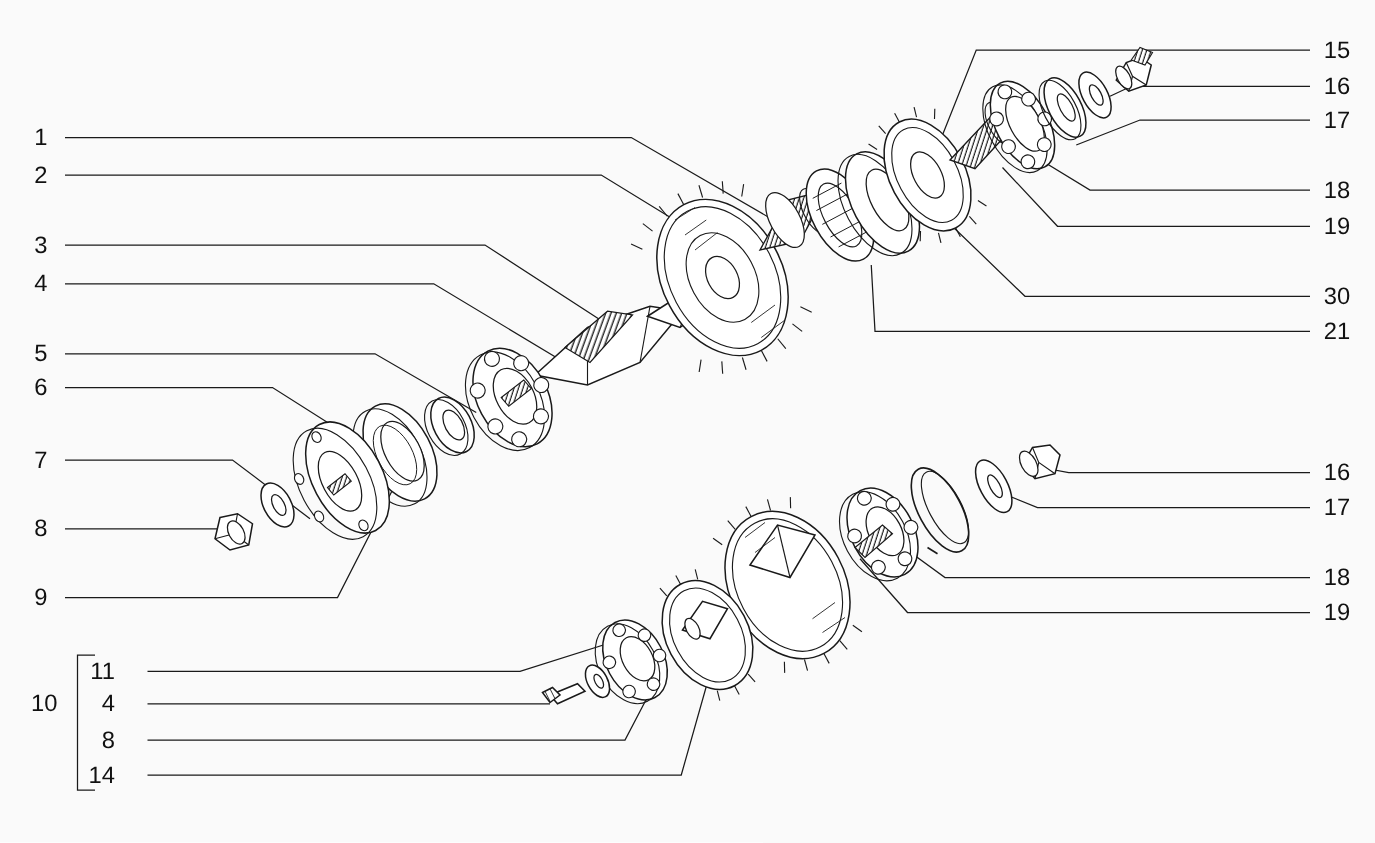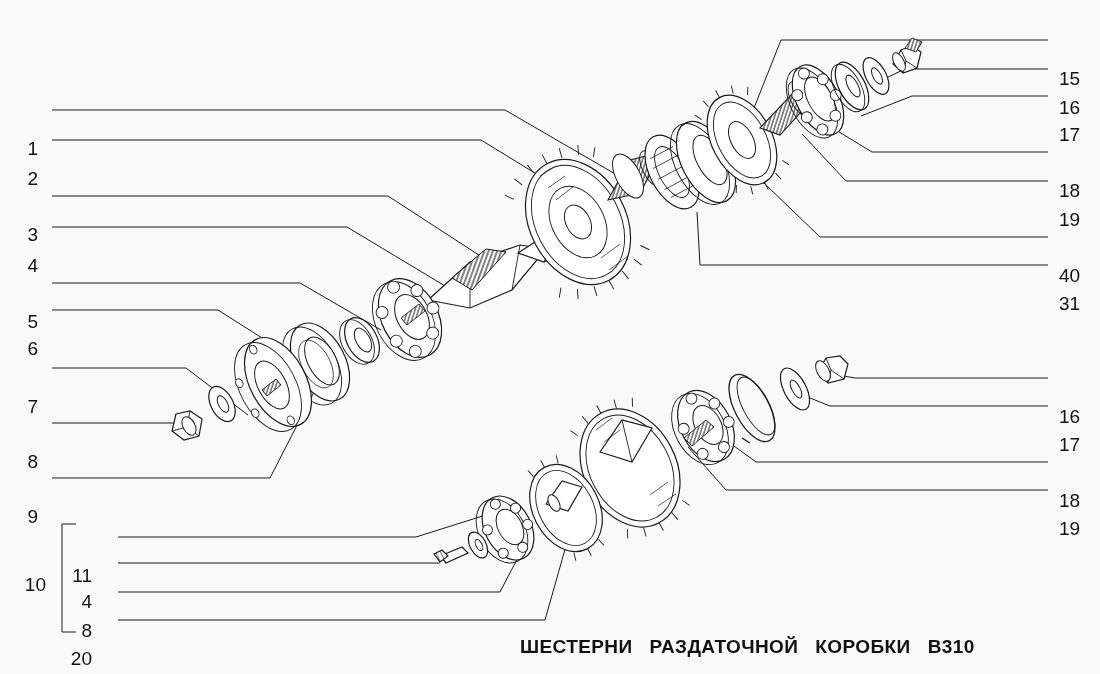"15" .callout-num { margin-top: 38px -> none }
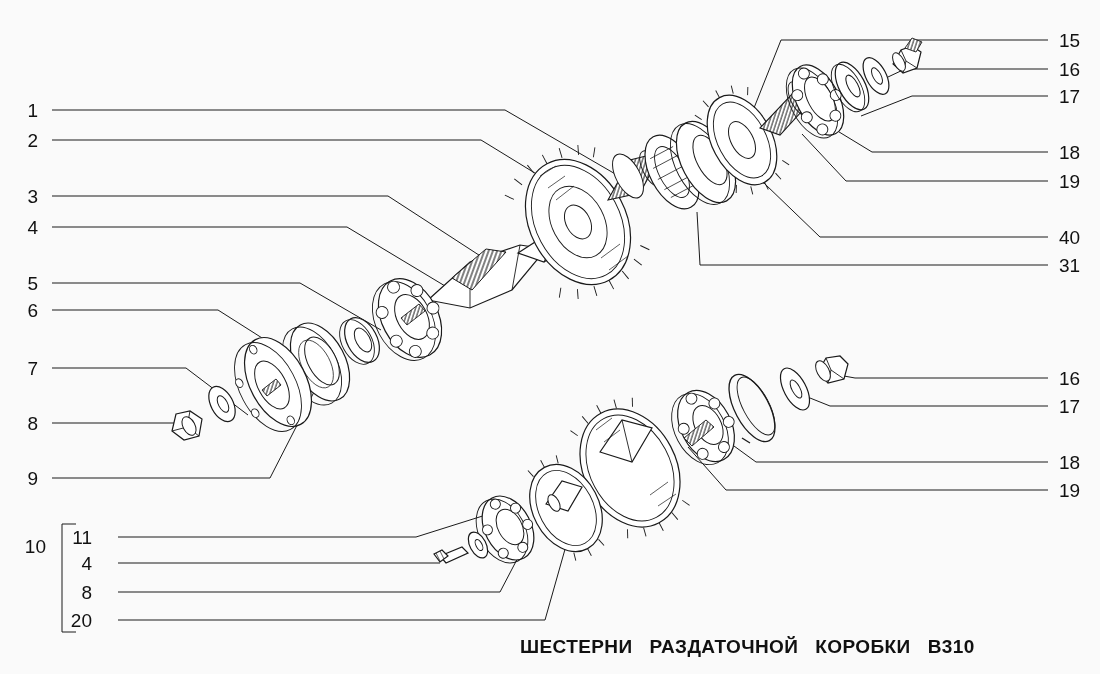"40" div.callout-num { text: 40 -> 30 }
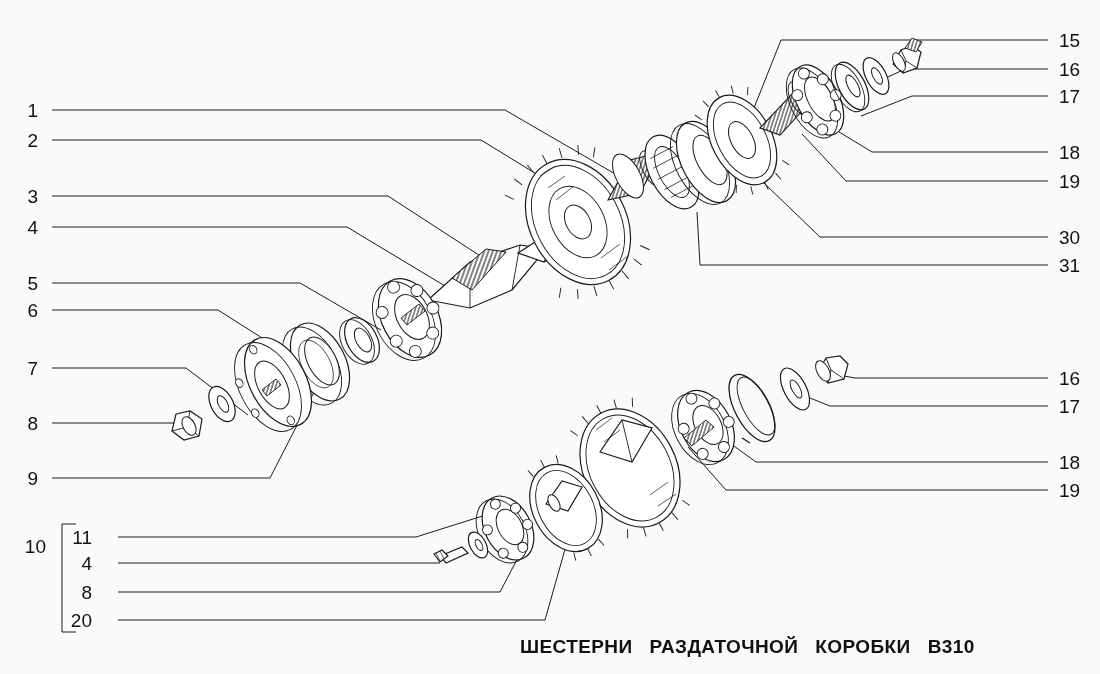"31" div.callout-num { text: 31 -> 21 }
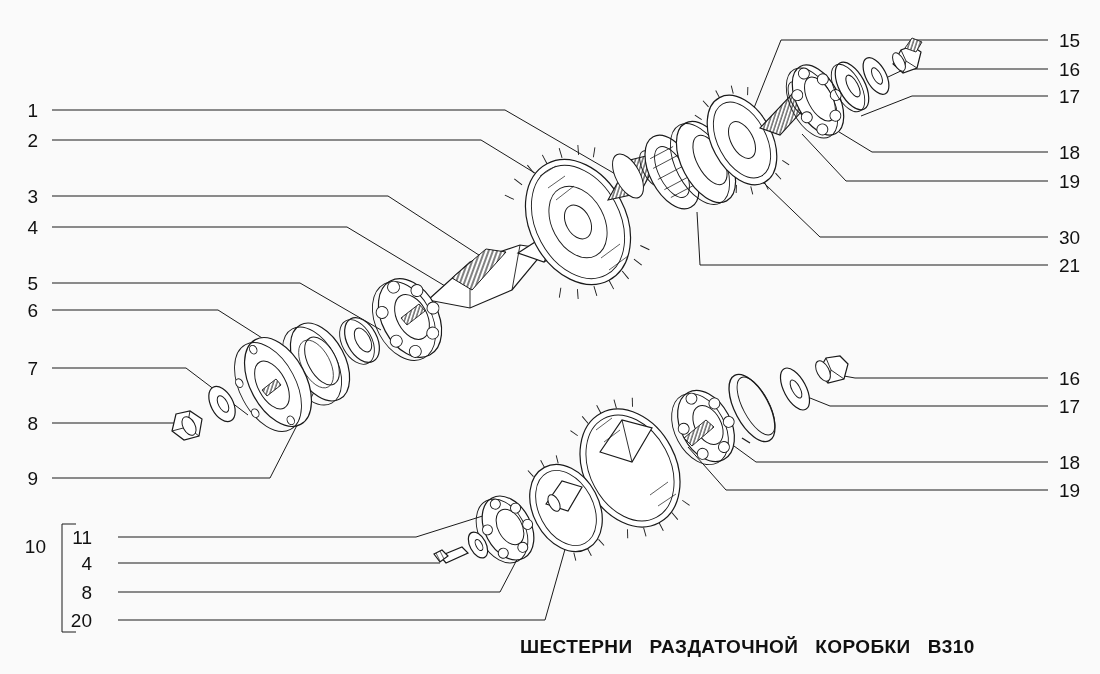"10" div.callout-num { top: 537px -> 554px }
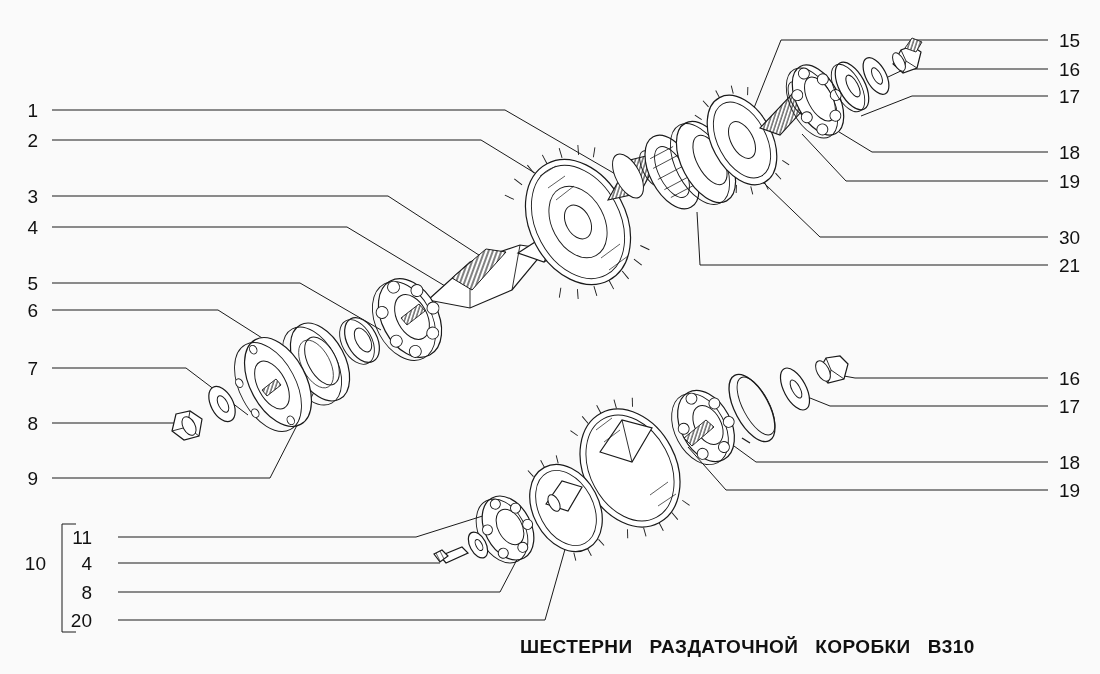"20" div.callout-num { text: 20 -> 14 }
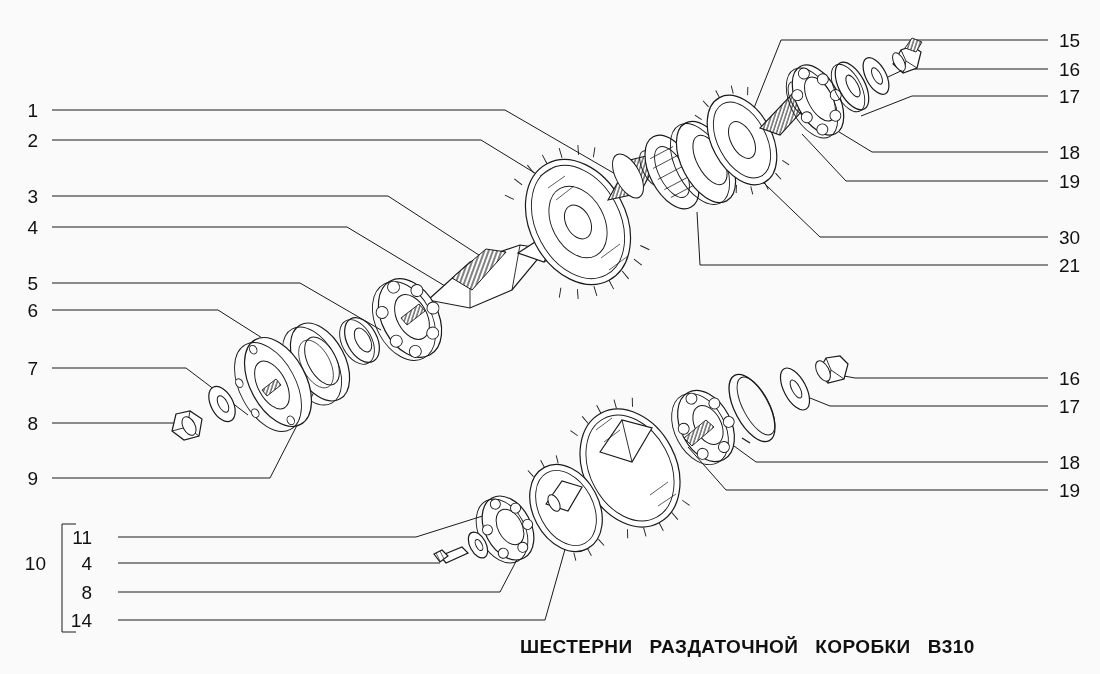"ШЕСТЕРНИ РАЗДАТОЧНОЙ КОРОБКИ B310" div { html: <div>ШЕСТЕРНИ РАЗДАТОЧНОЙ КОРОБКИ B310</div> -> none }
